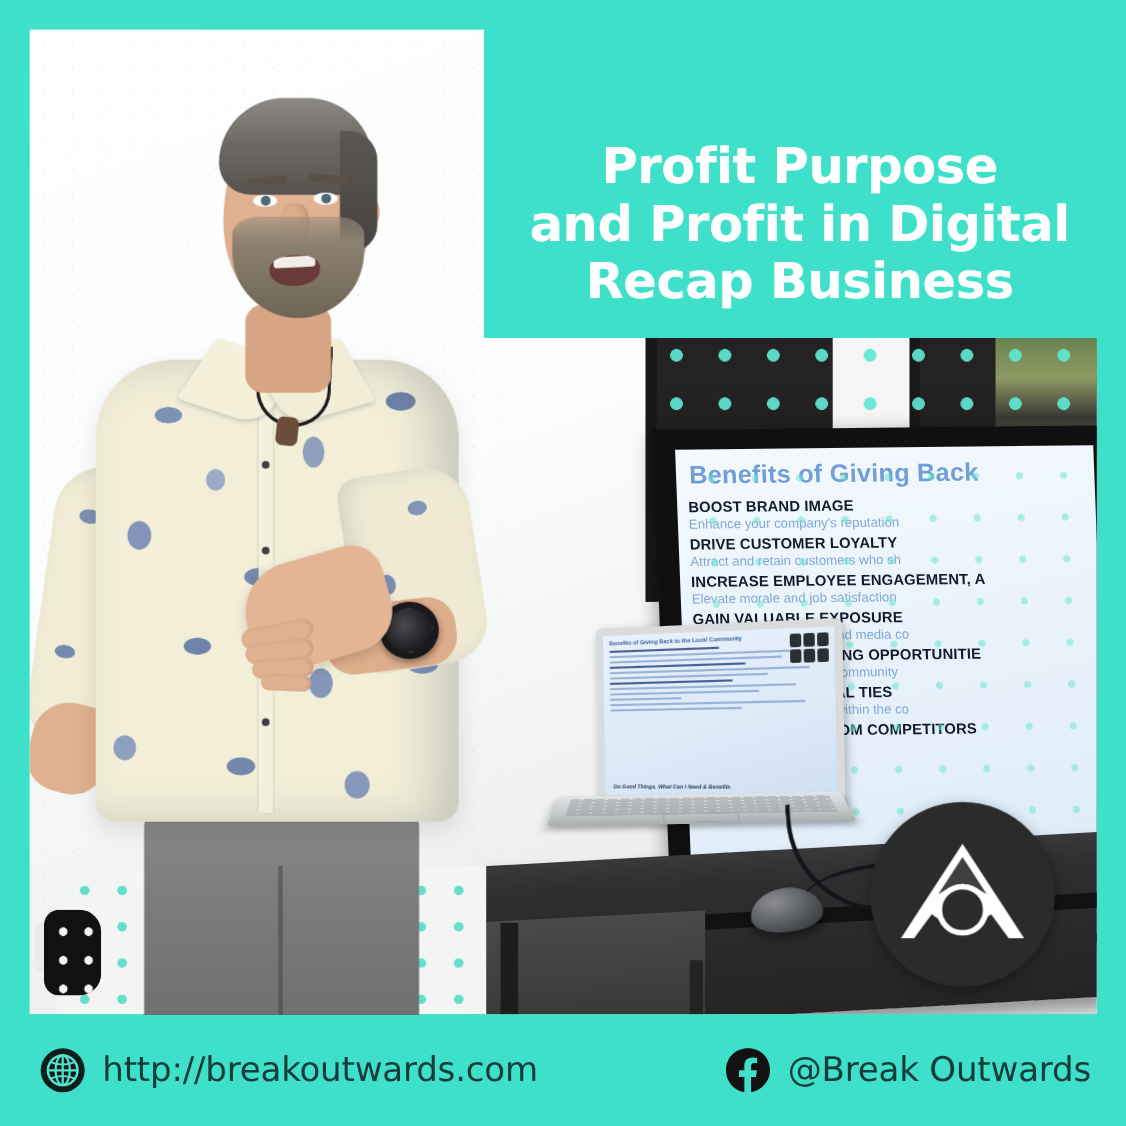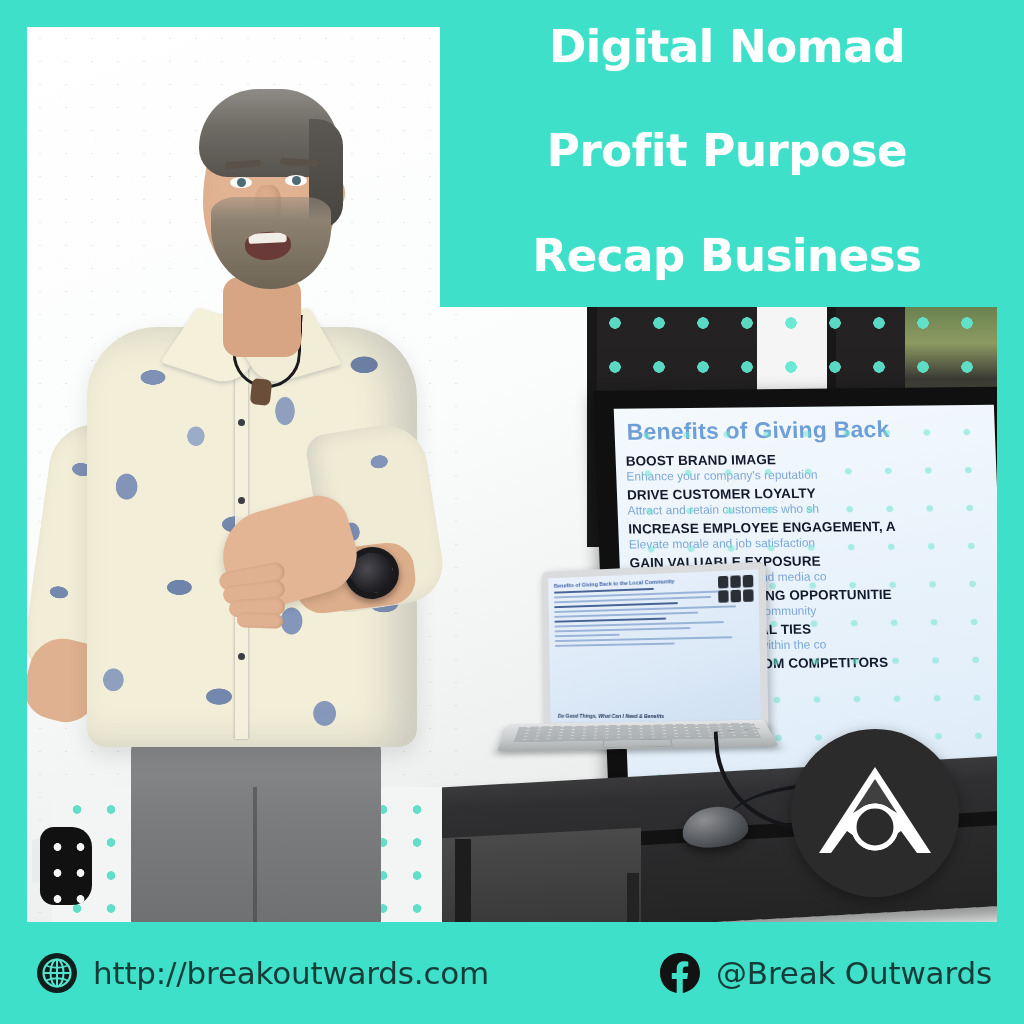"Digital Nomad" span { html: <span>Digital Nomad</span> -> none }
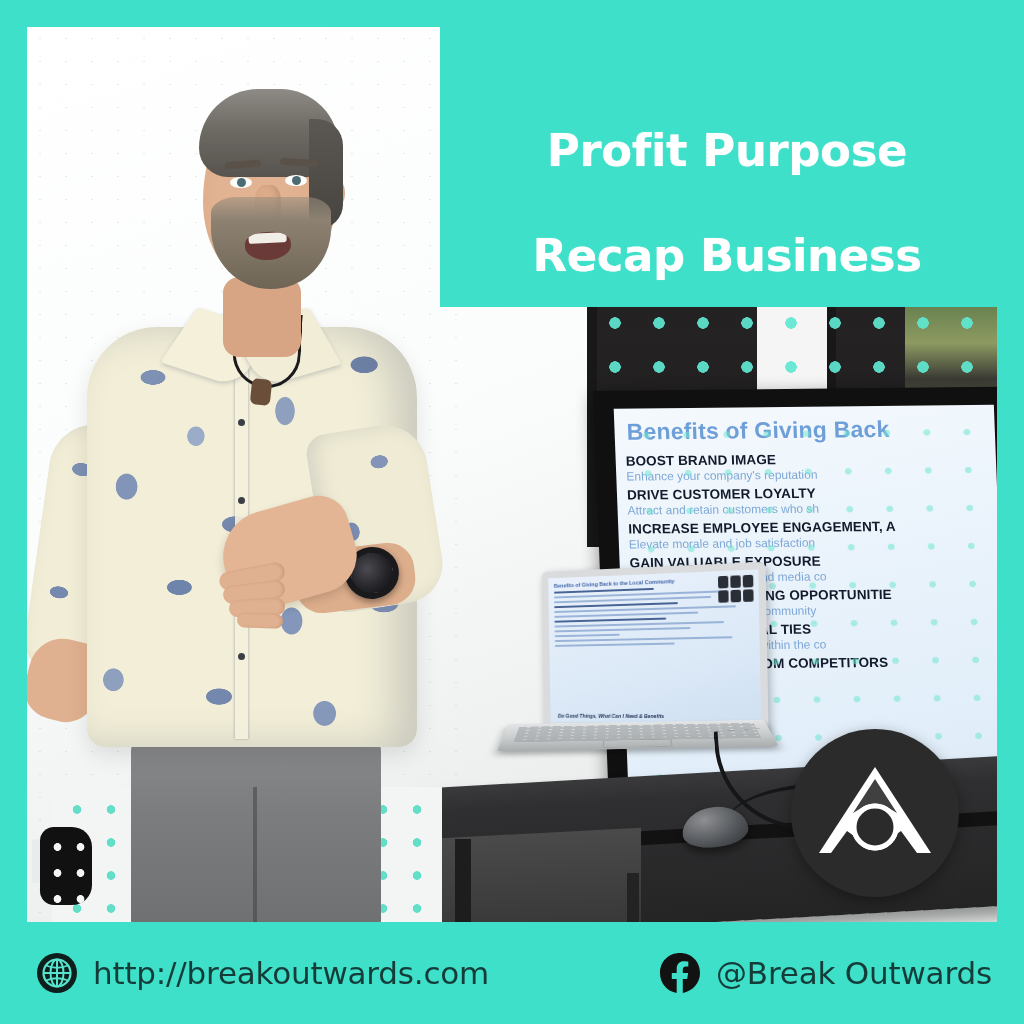"and Profit in Digital" span { html: none -> <span>and Profit in Digital</span> }
